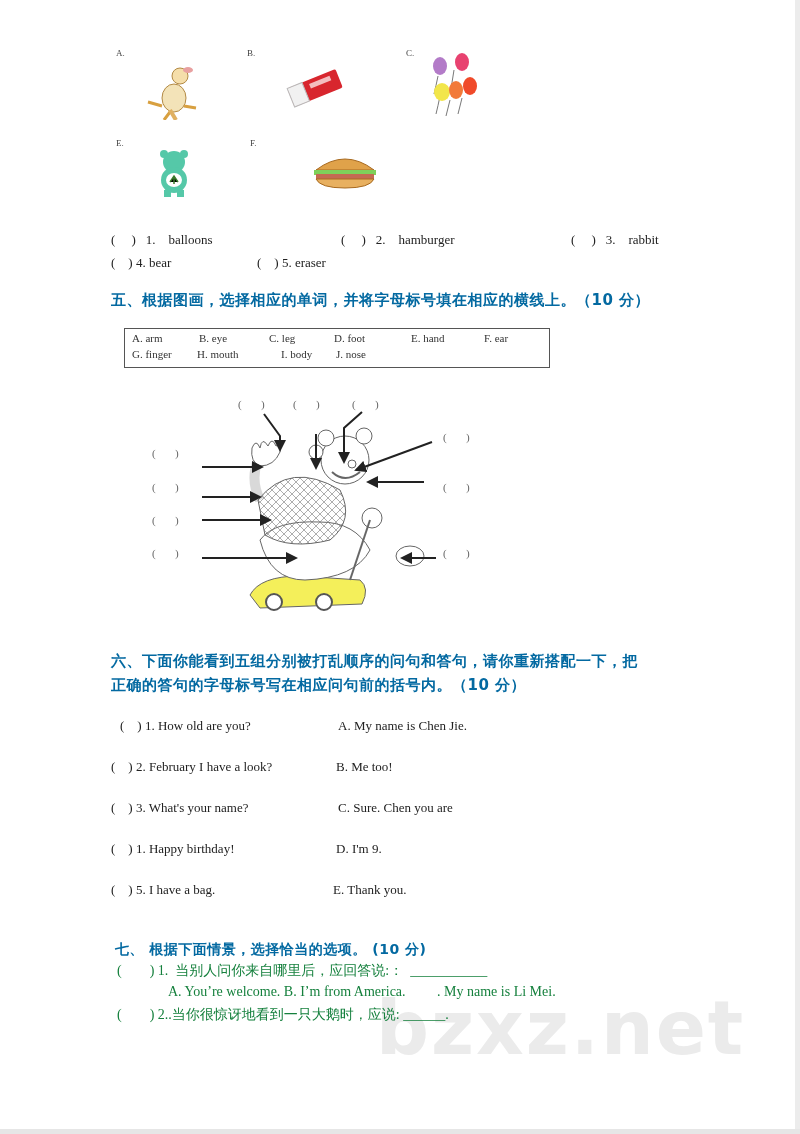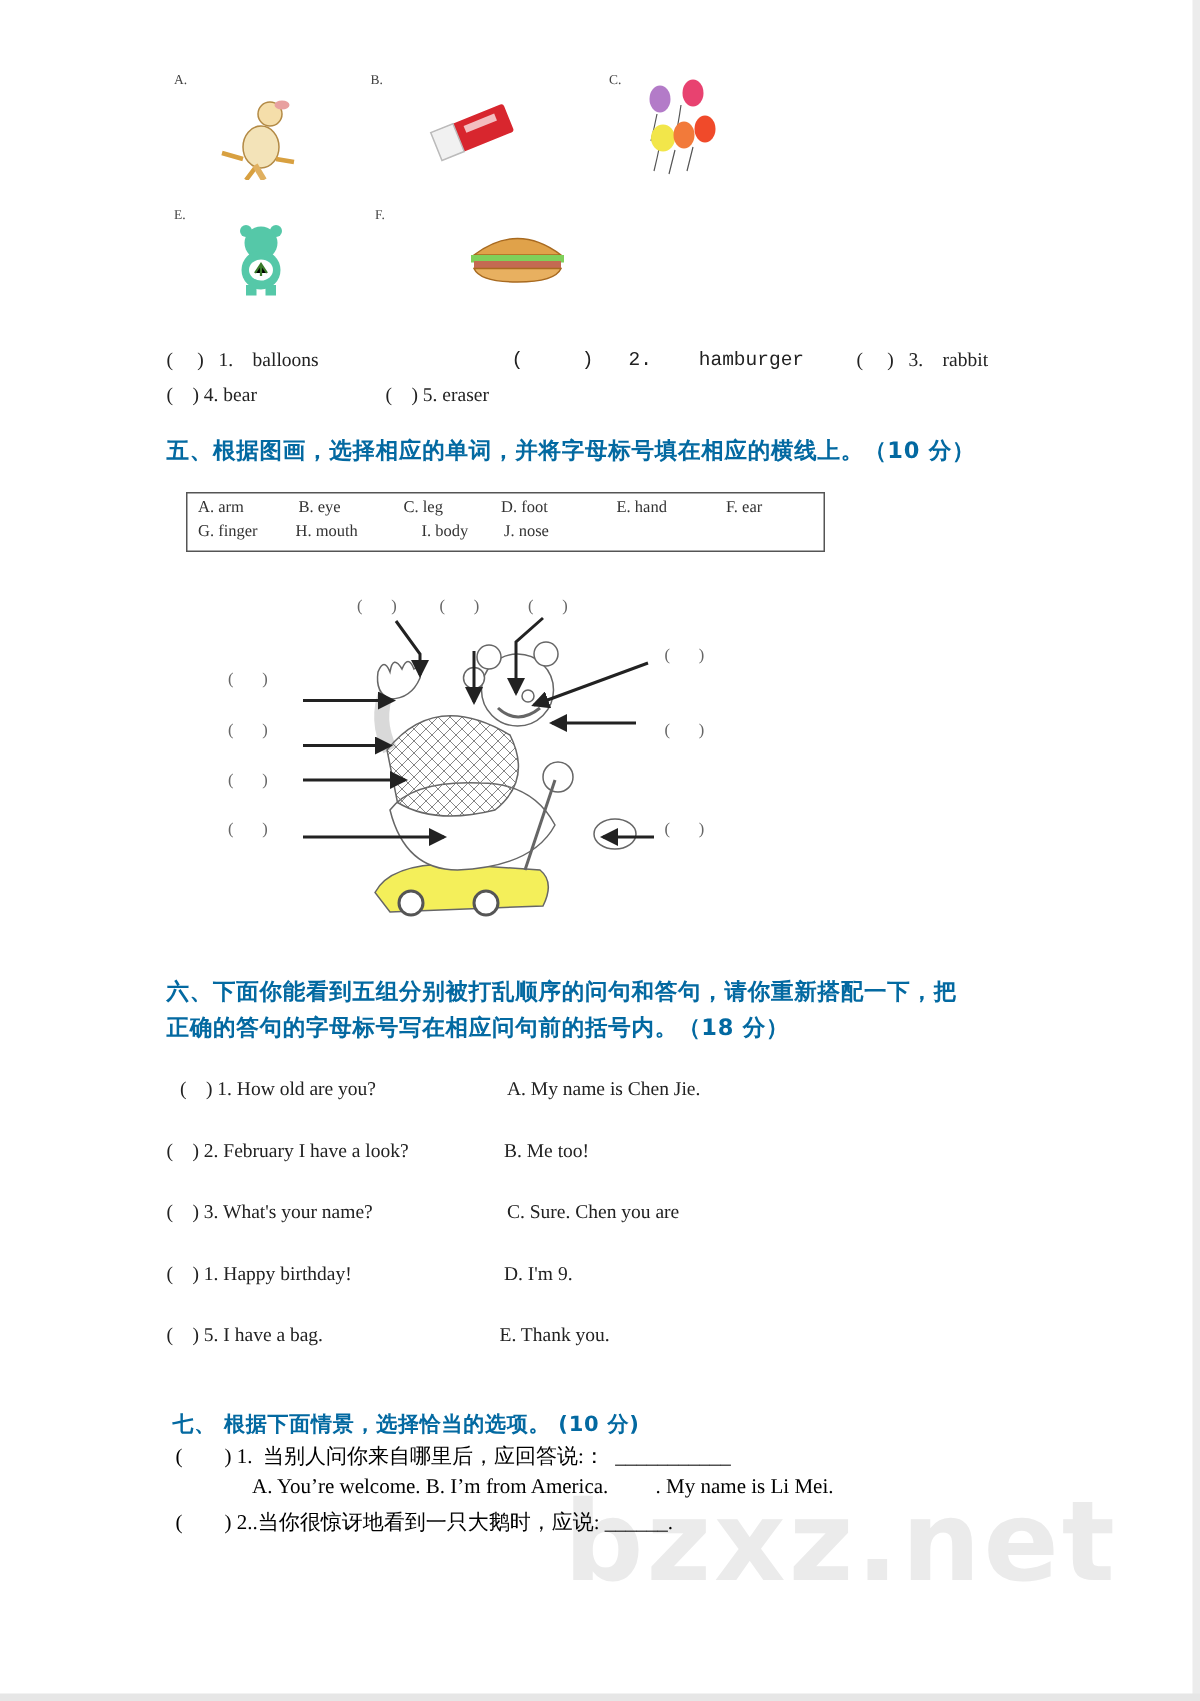"( ) 2. hamburger" span.abs { font-family: Liberation Mono, monospace -> none }
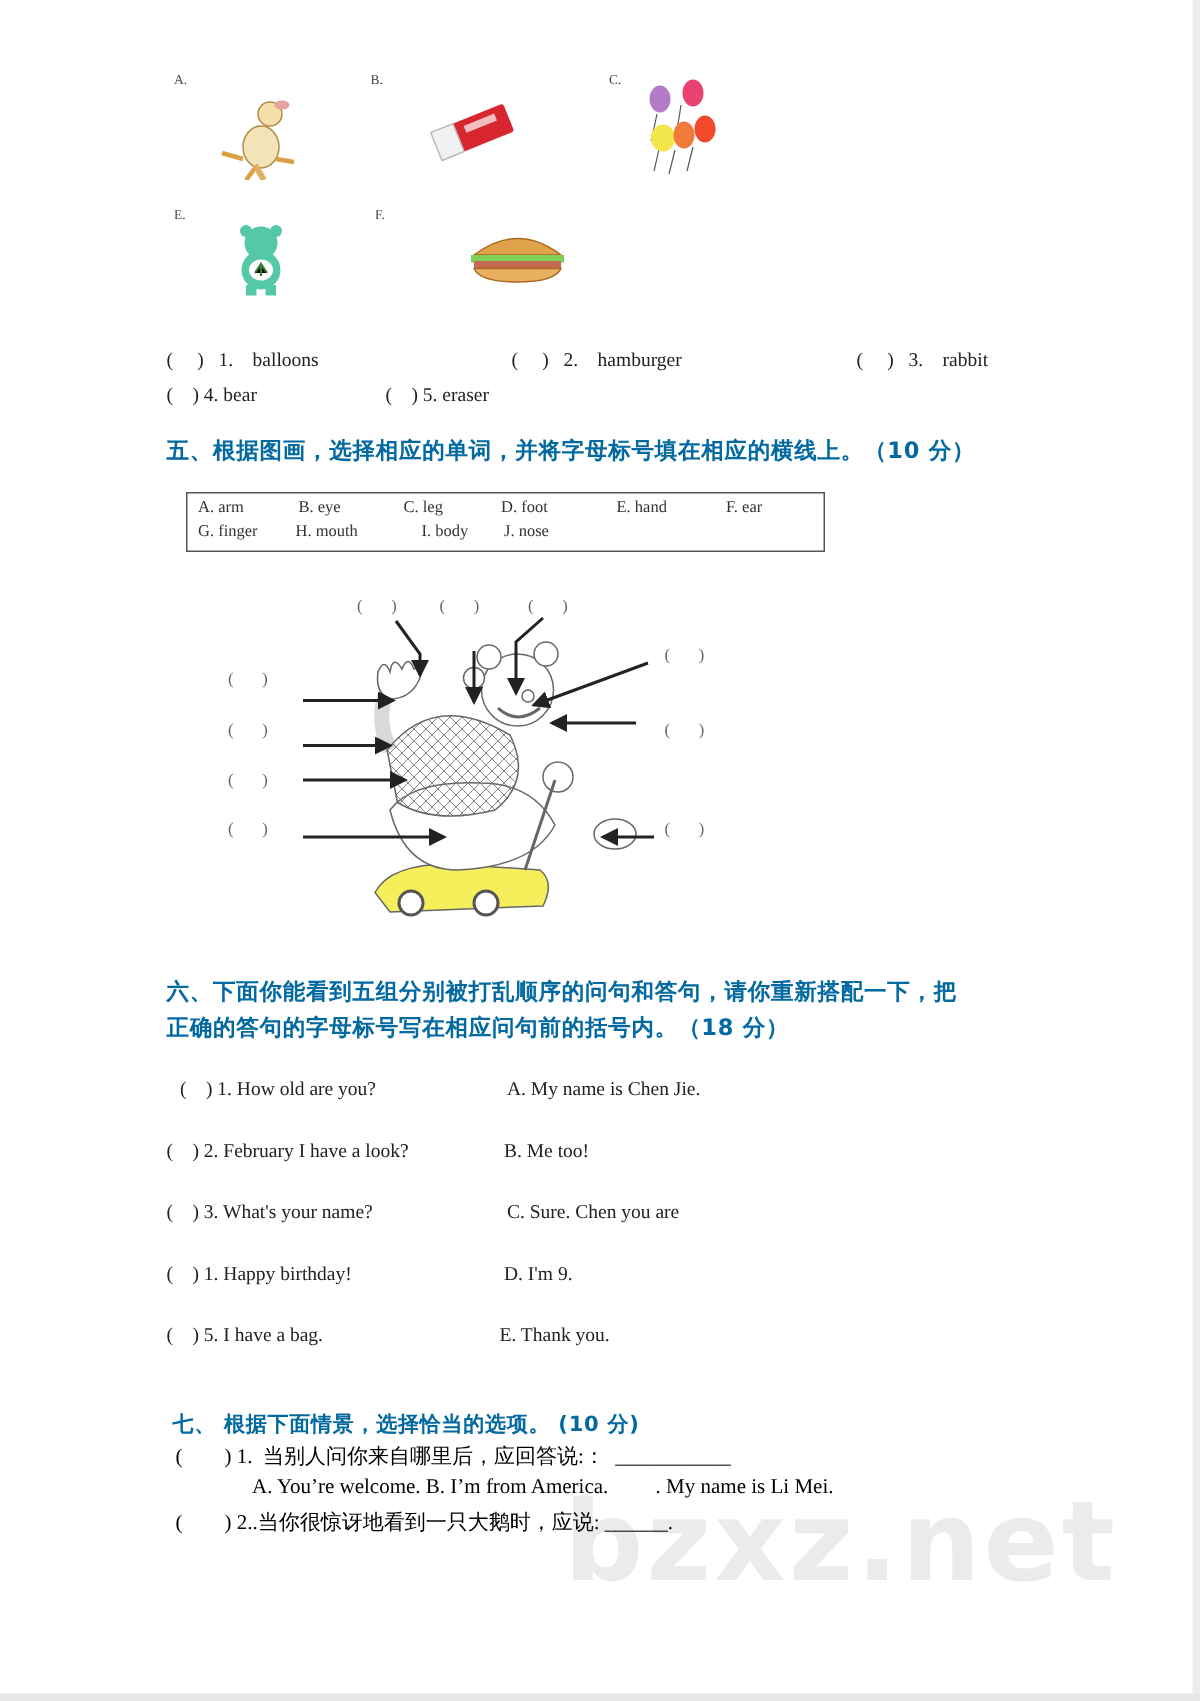"正确的答句的字母标号写在相应问句前的括号内。（18 分）" div.abs { text: 18 -> 10 }
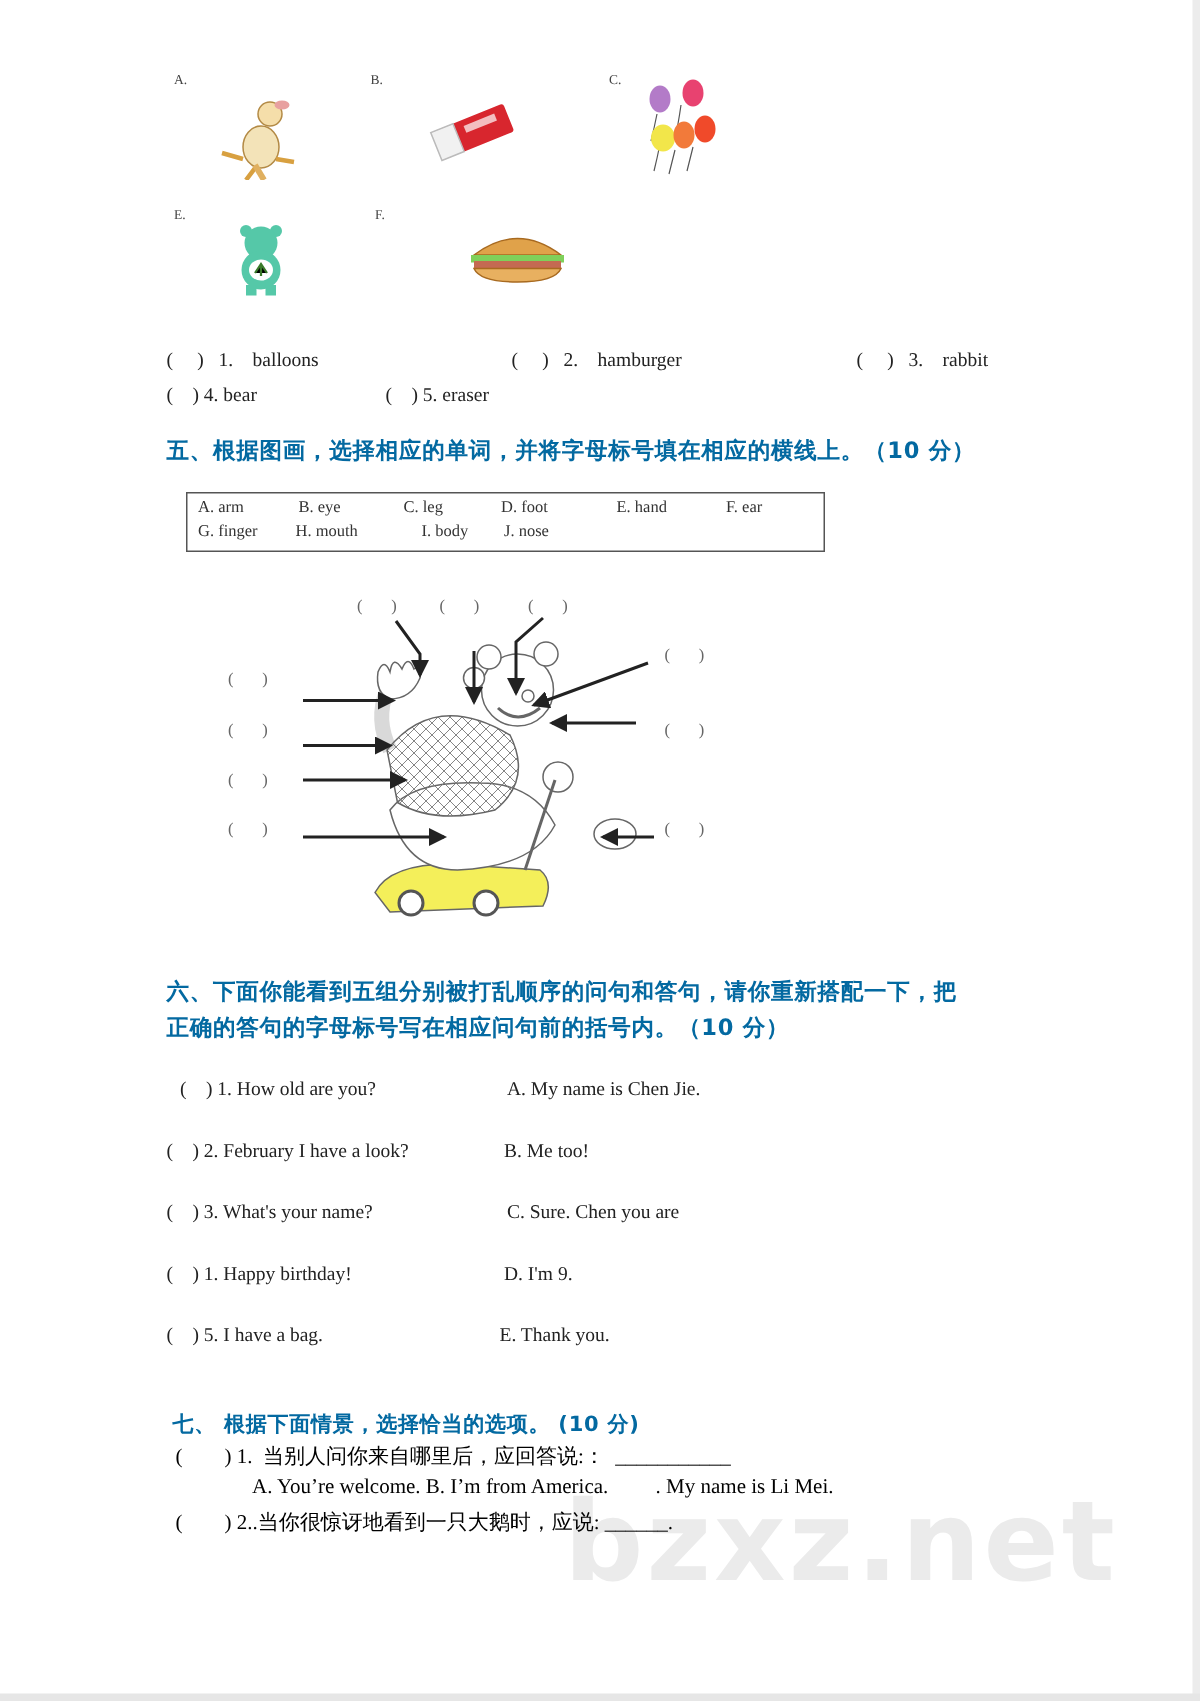"( ) 1. 当别人问你来自哪里后，应回答说:： ___________" .q7 { color: #000000 -> #15803d }
